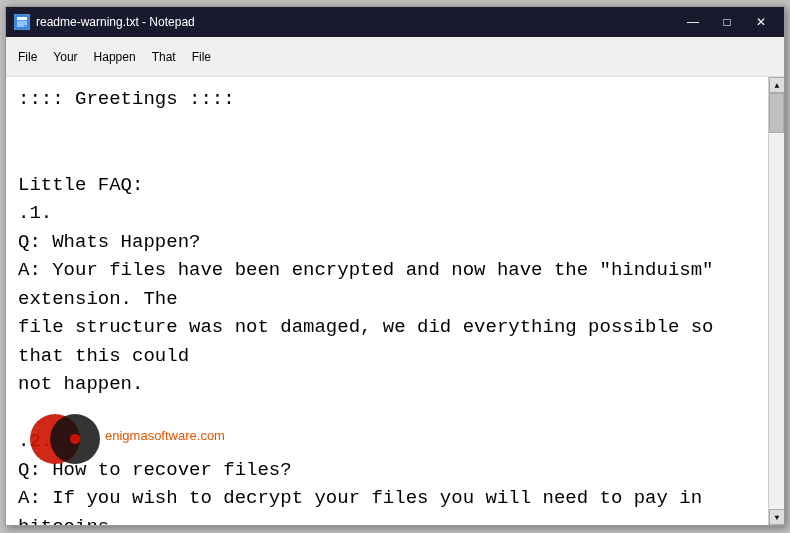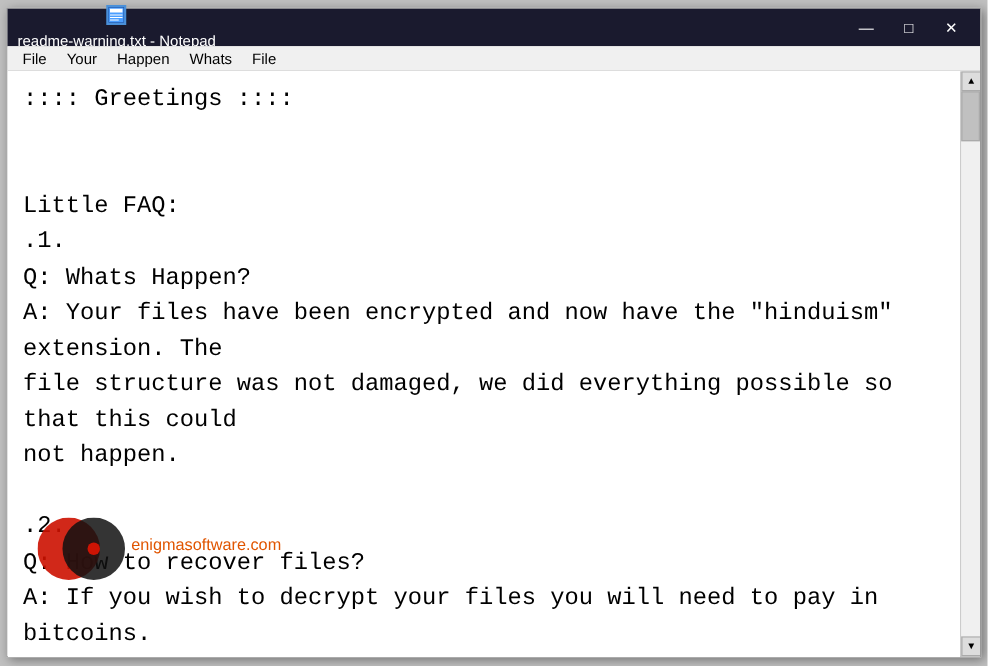"readme-warning.txt - Notepad" .title-bar-left { flex-direction: column -> none }
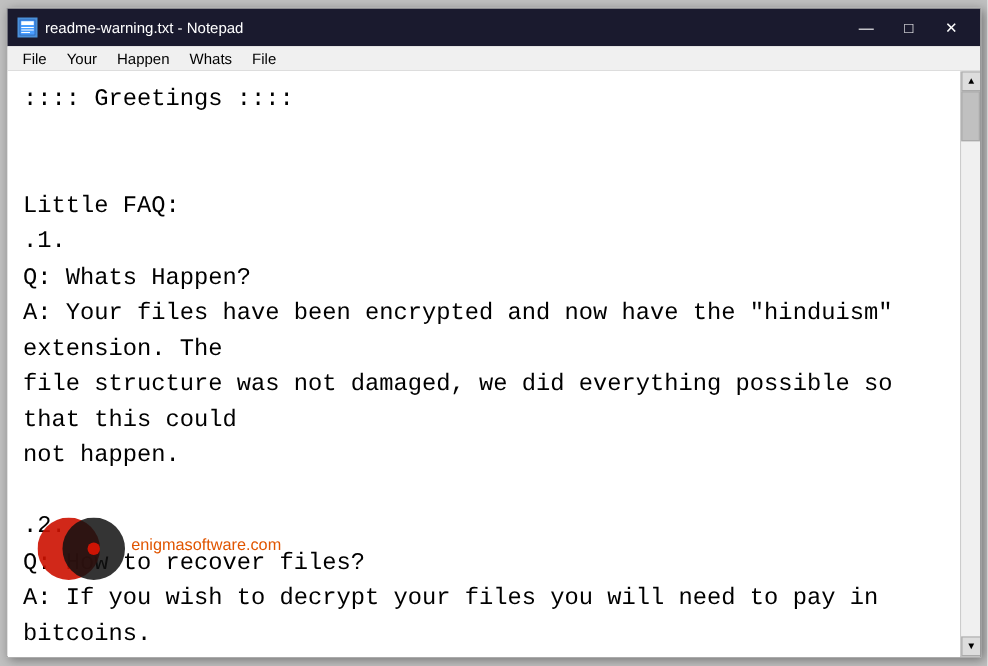"File" .menu-bar { height: 20px -> 40px }
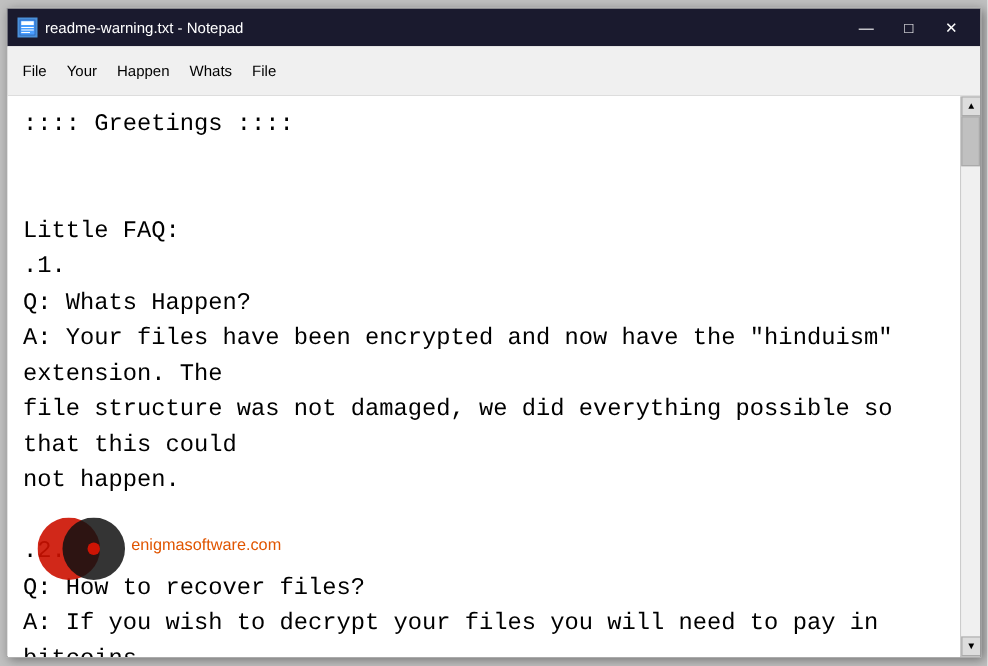"Whats" span.menu-item { text: Whats -> That }
